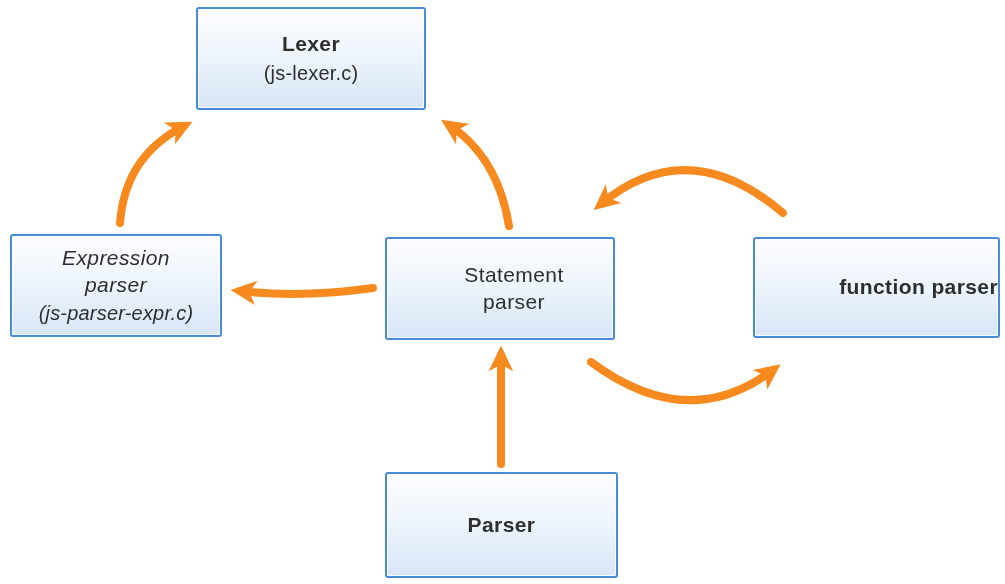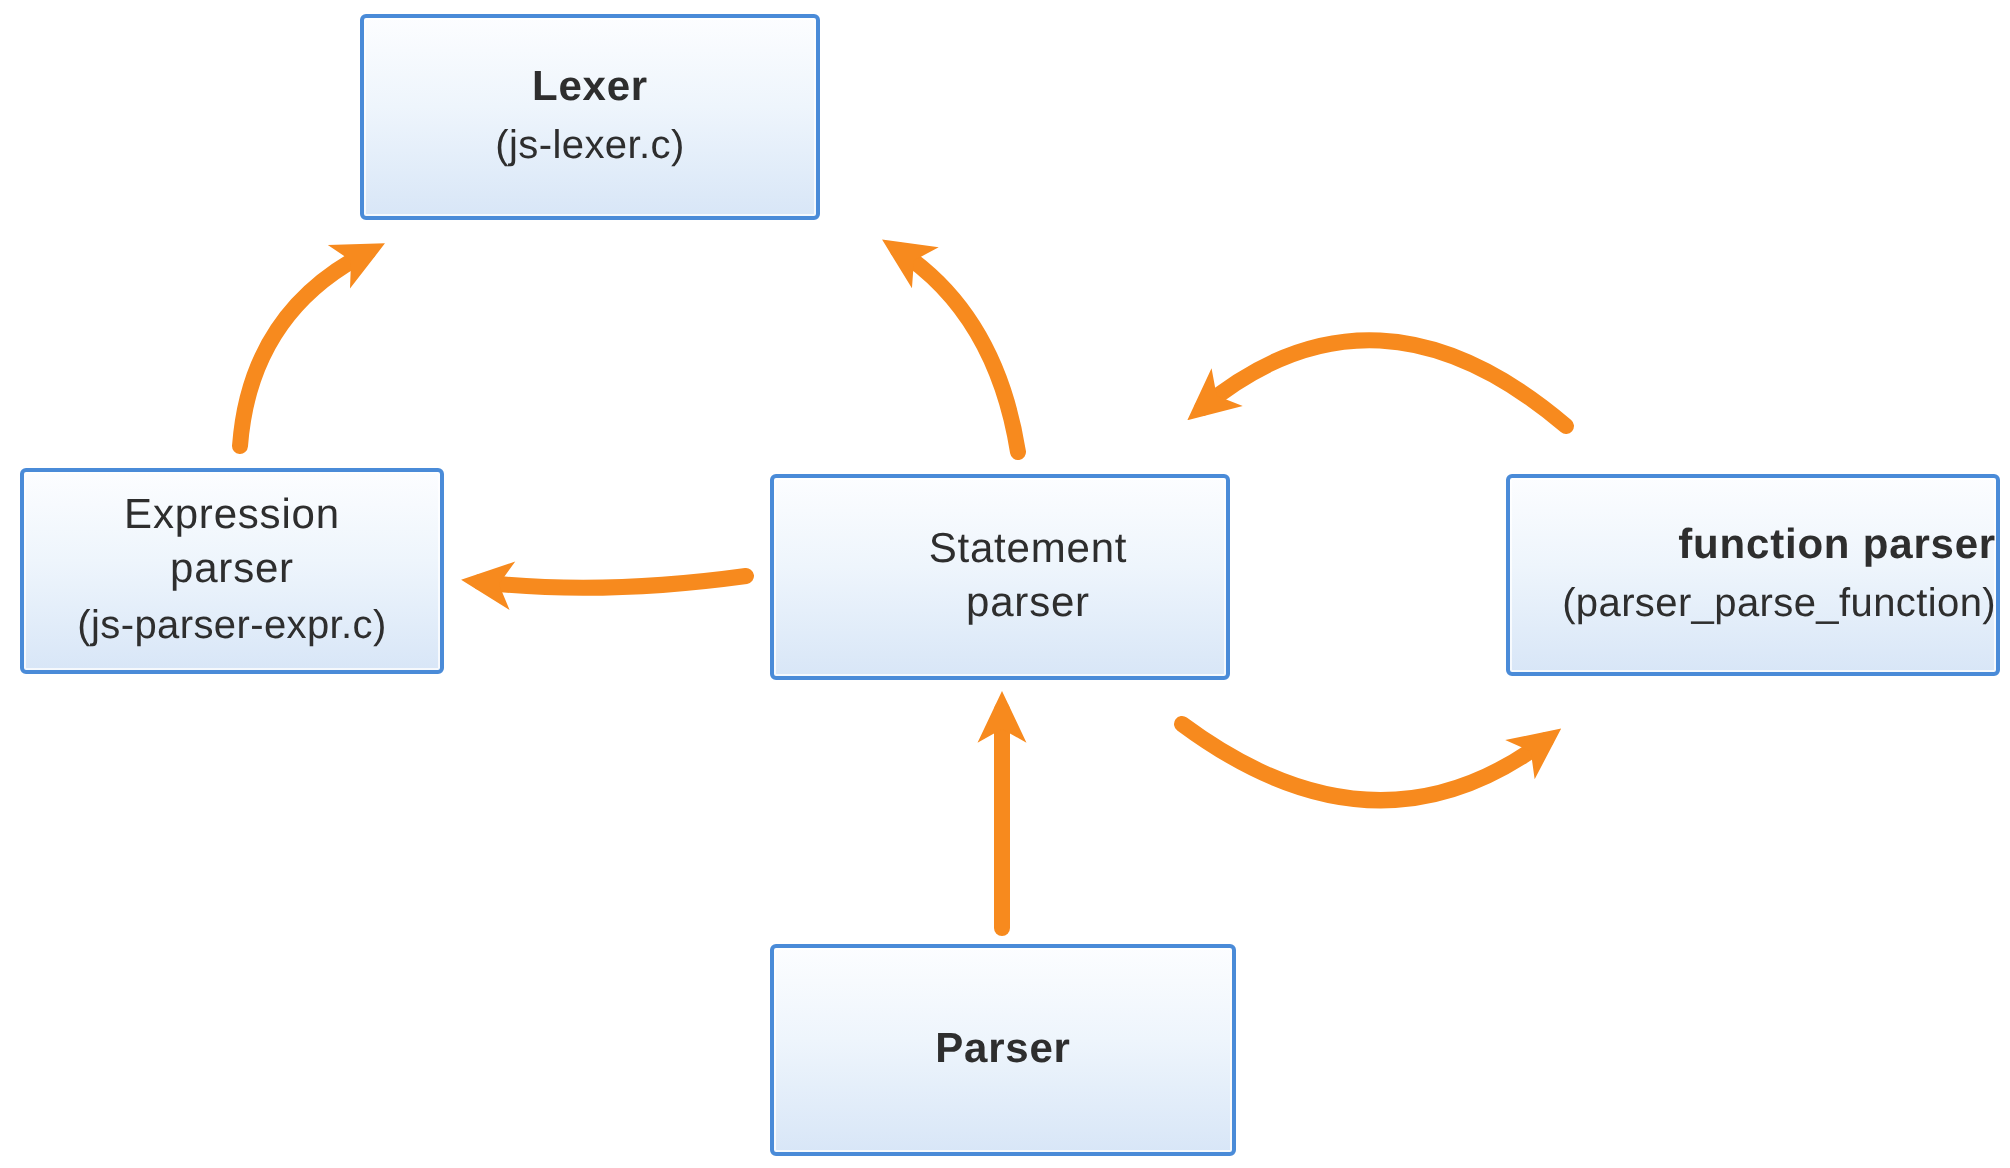"Lexer" #node-lexer { left: 180px -> 196px }
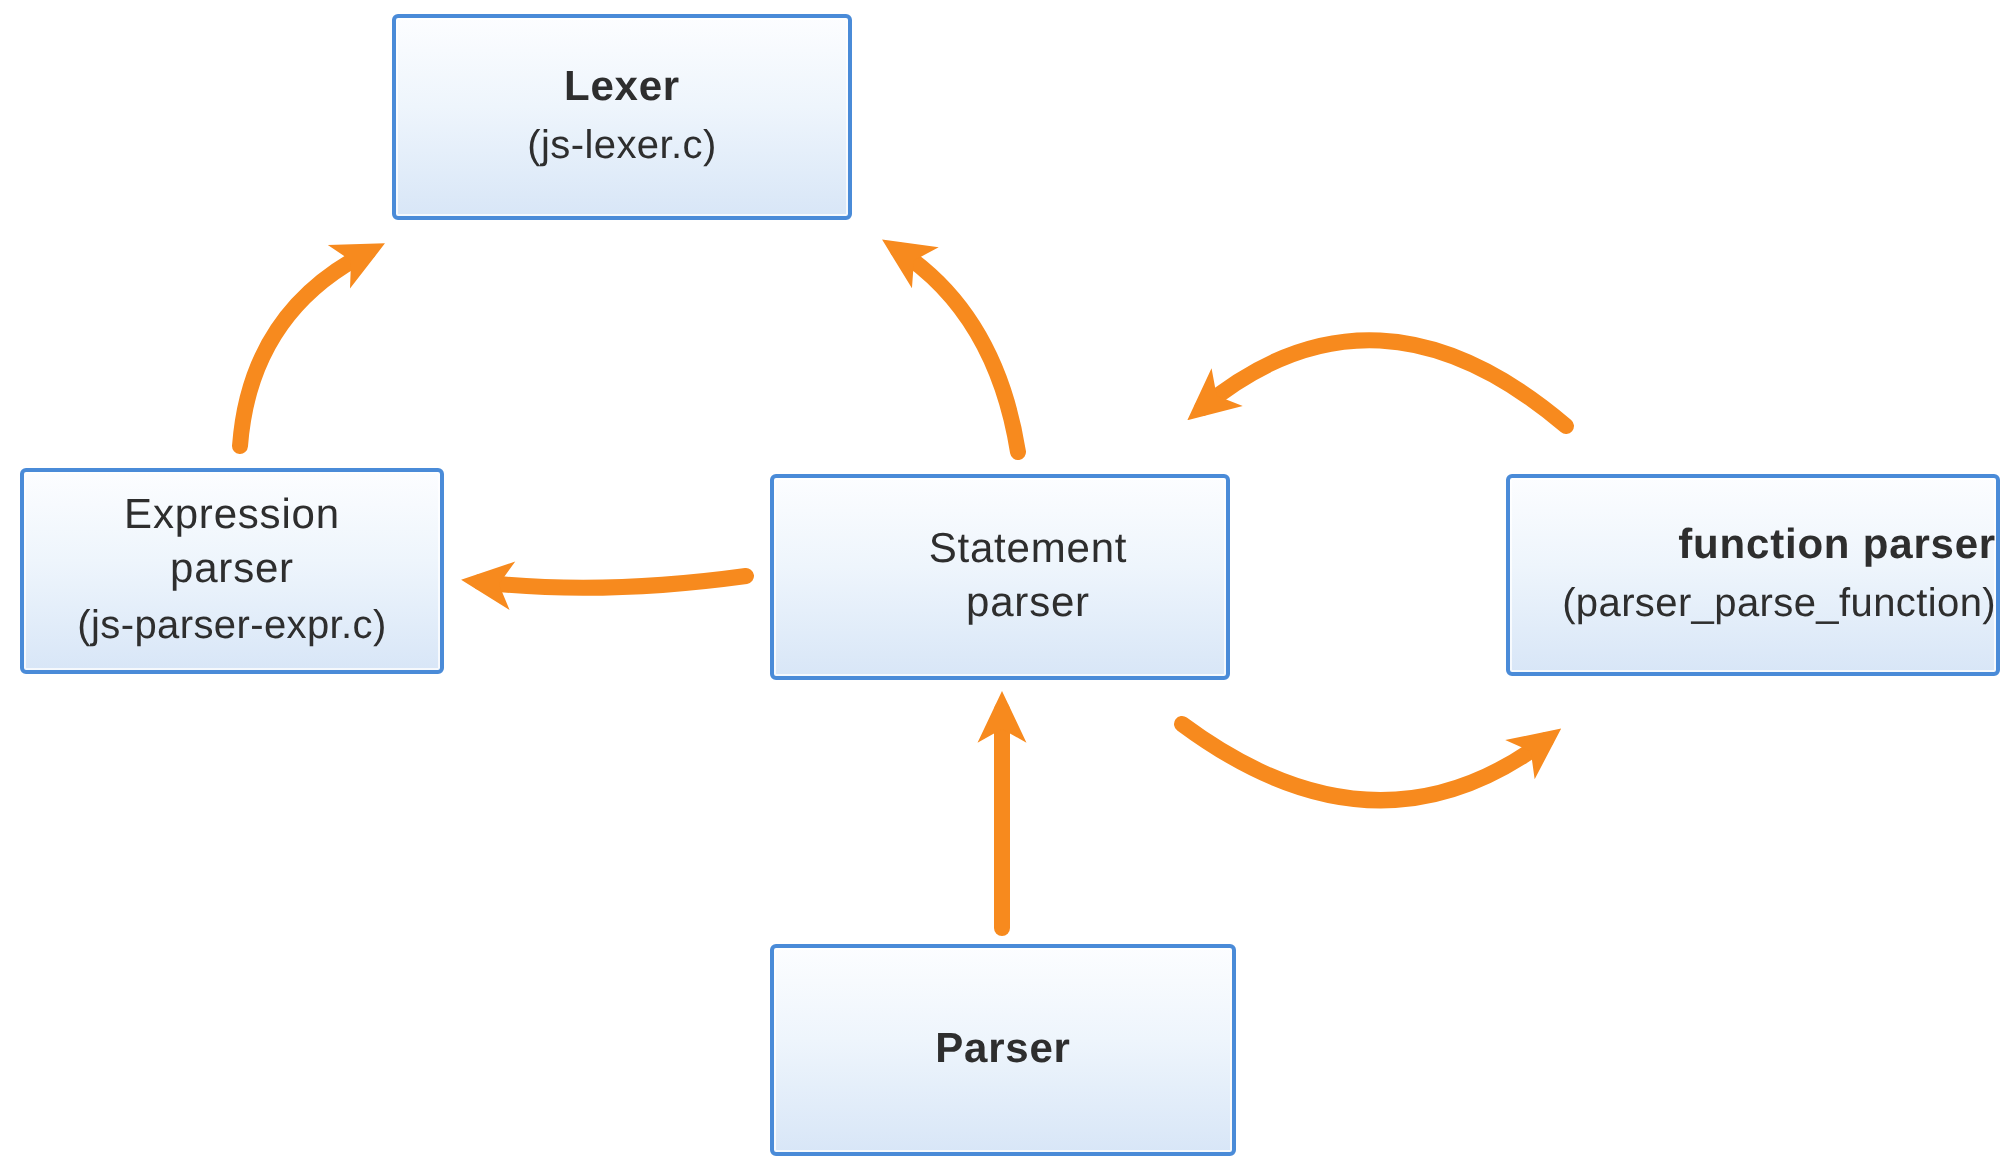"Expression" #node-expression { font-style: none -> italic }
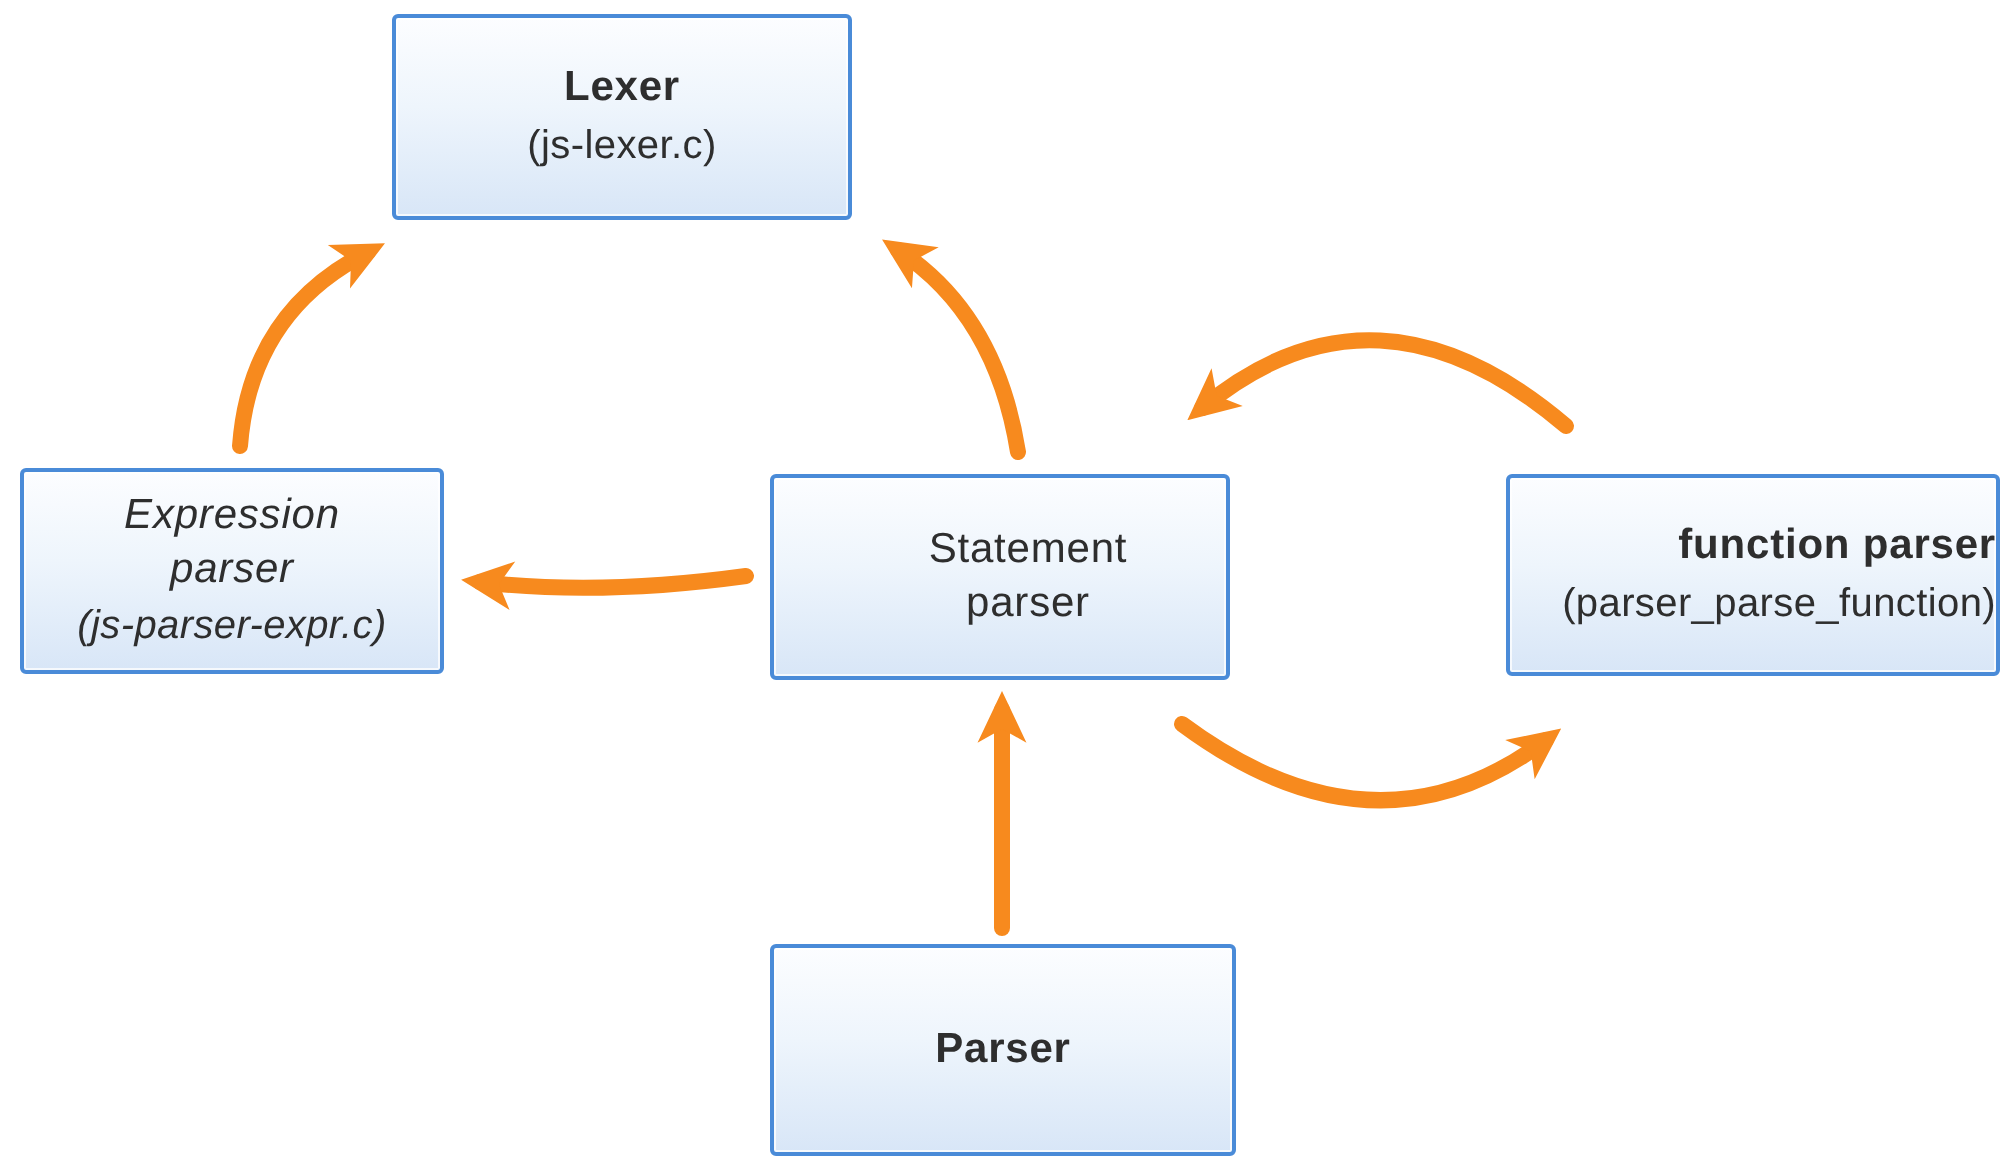"(parser_parse_function)" div.node-subtitle { html: <div>(parser_parse_function)</div> -> none }
